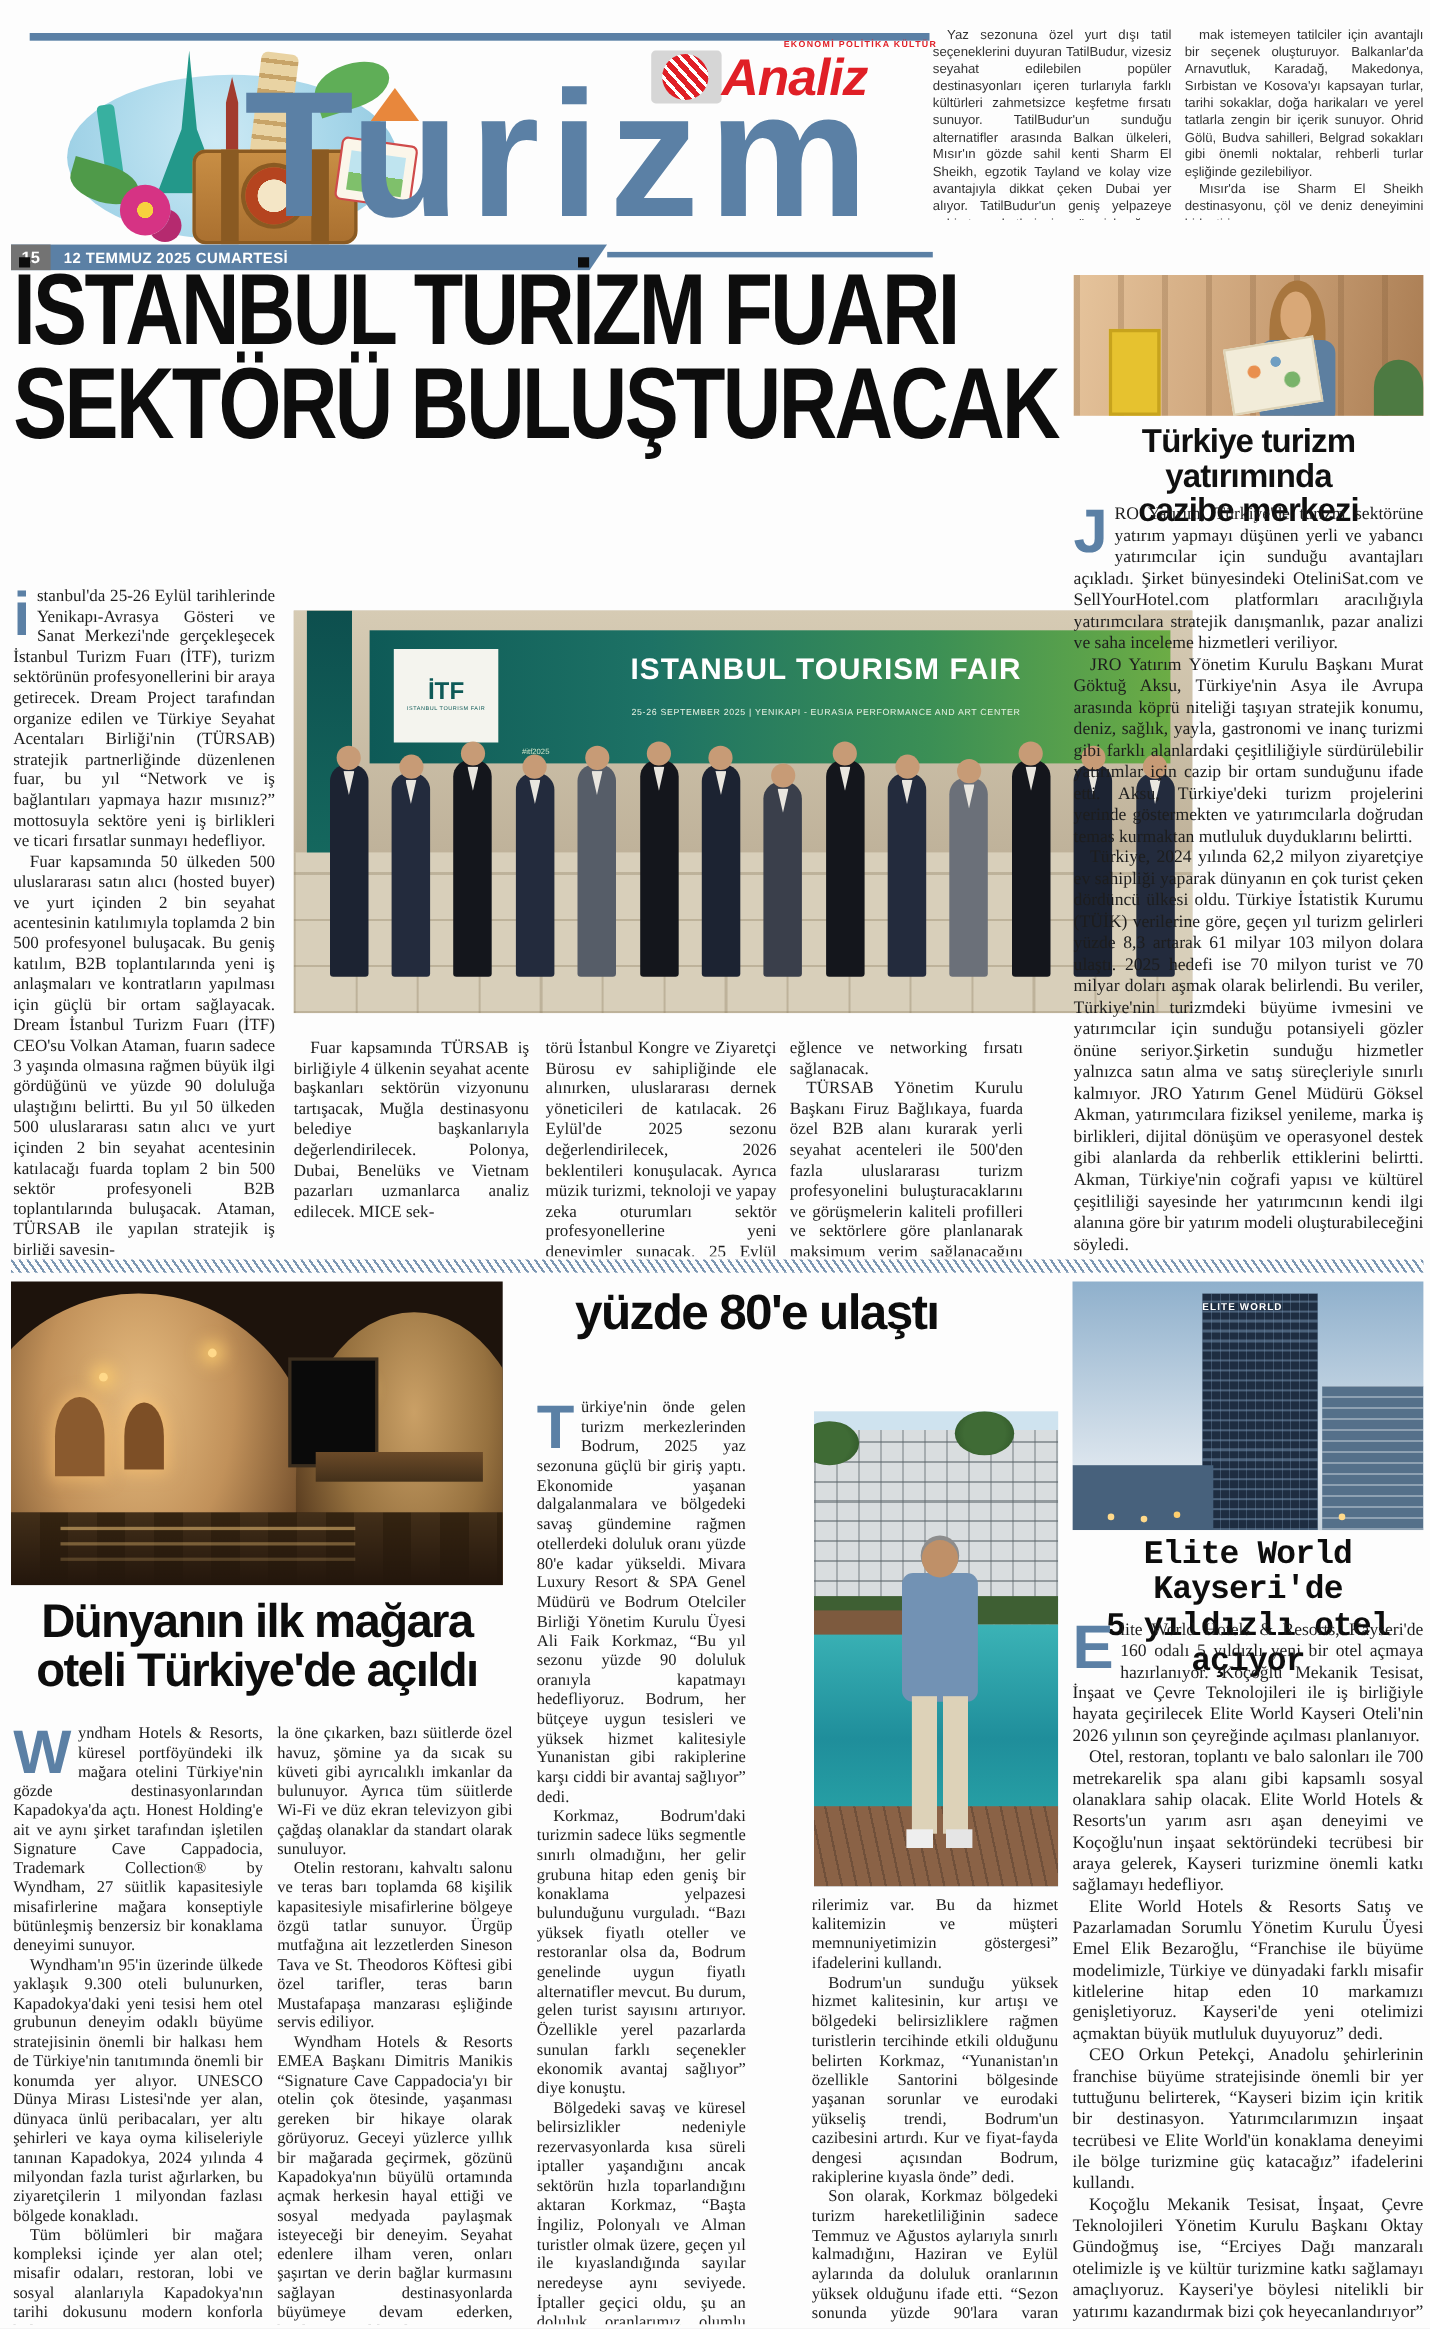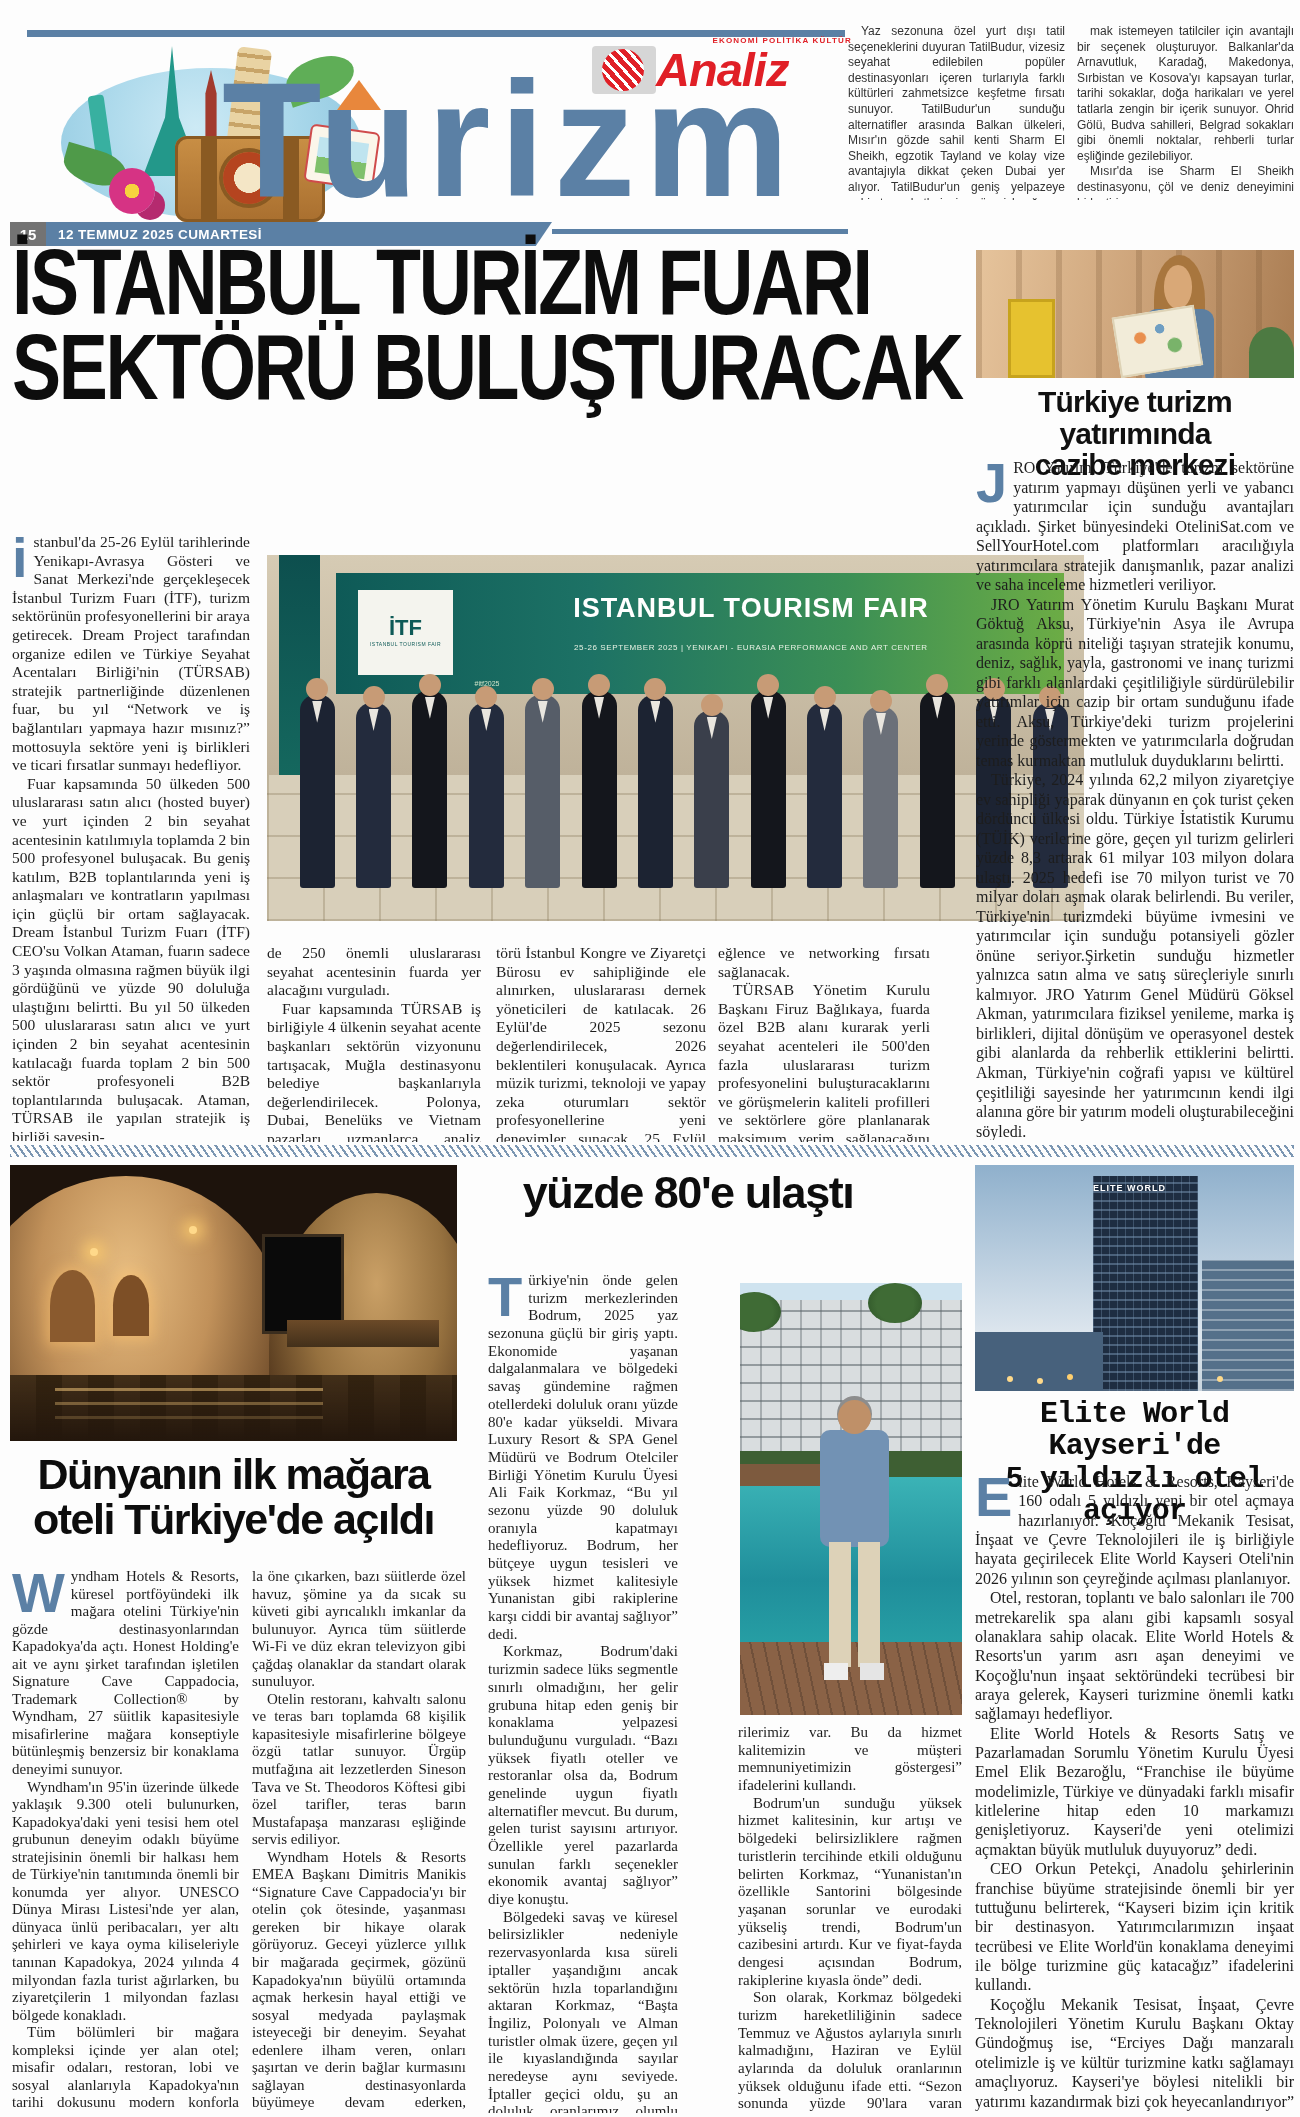"de 250 önemli uluslararası seyahat" p { html: <p>de 250 önemli uluslararası seyahat acentesinin fuarda yer alacağını vurguladı.</p> -> none }
